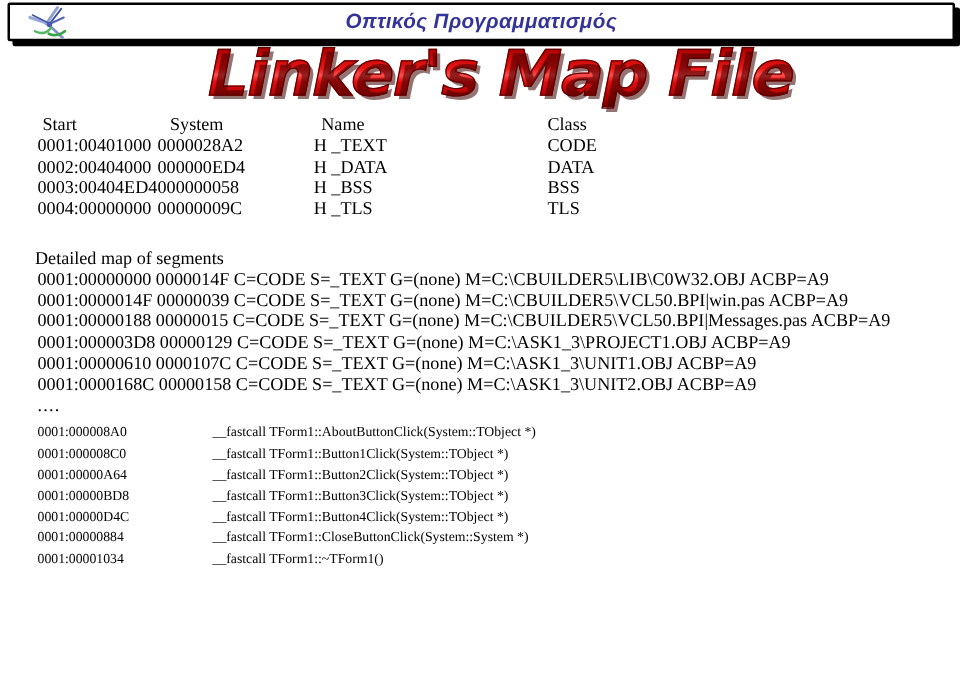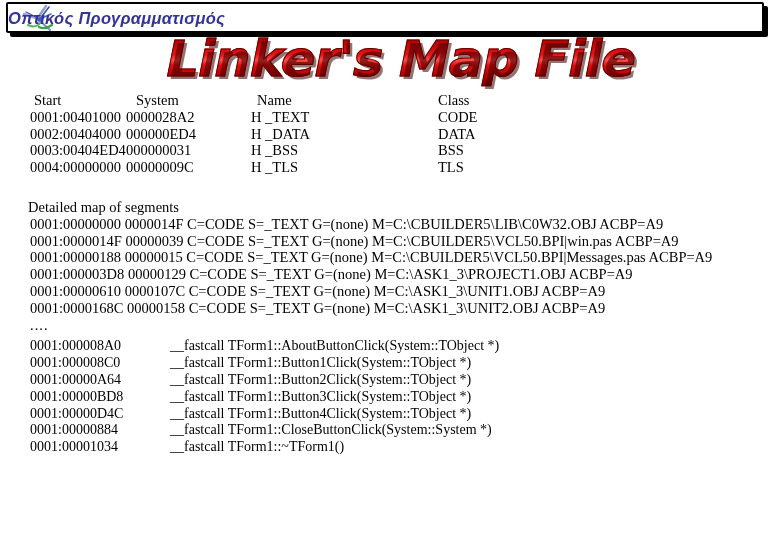"Οπτικός Προγραμματισμός" .header-title { text-align: left -> center }
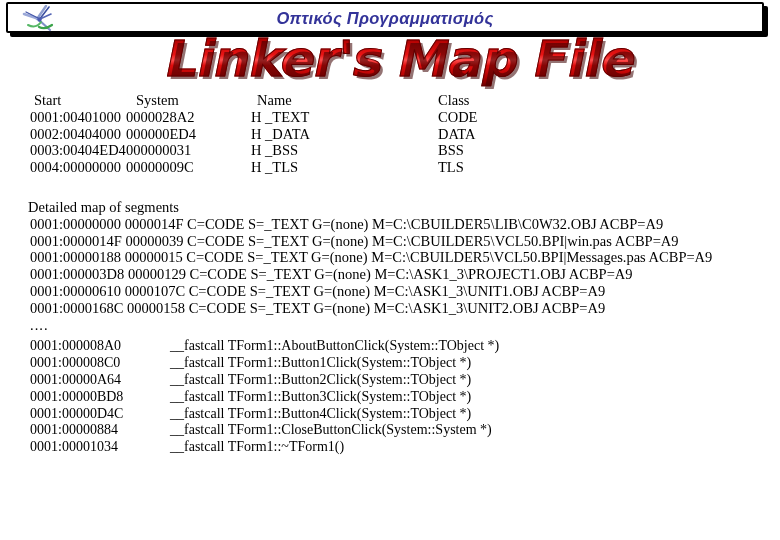"000000031" td { text: 000000031 -> 000000058 }
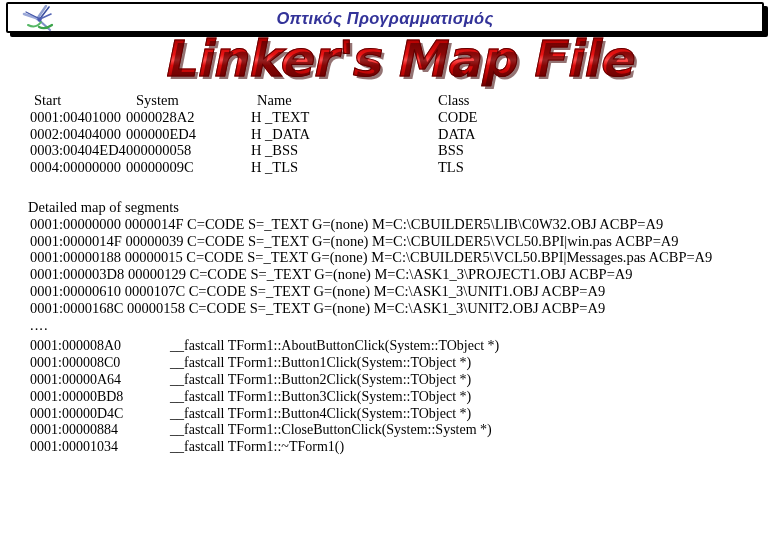"0001:000008A0" .func-table { font-size: 14px -> 11px }
